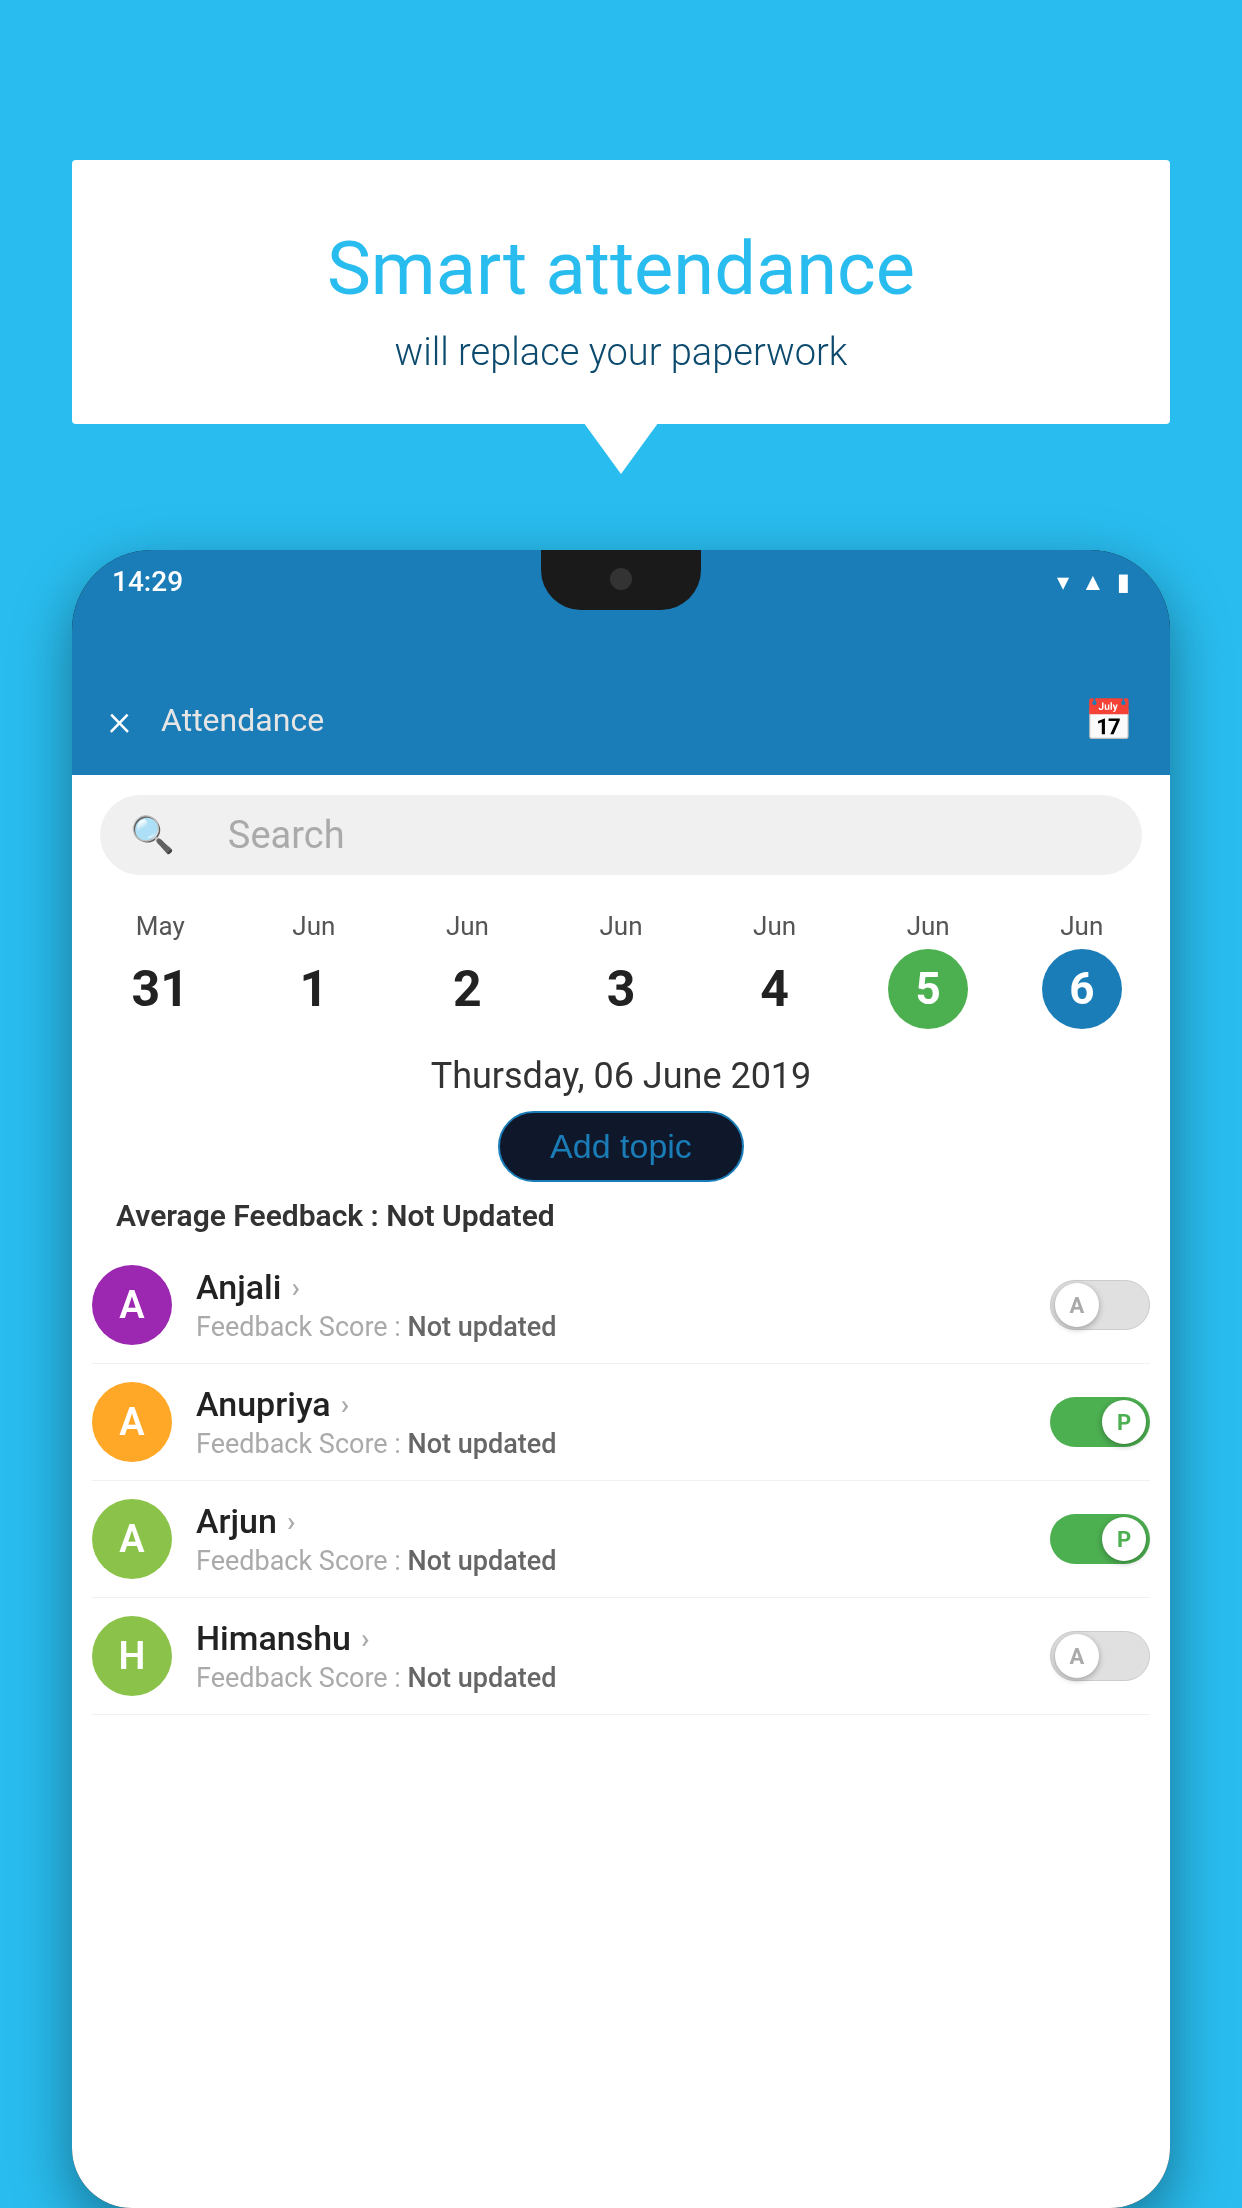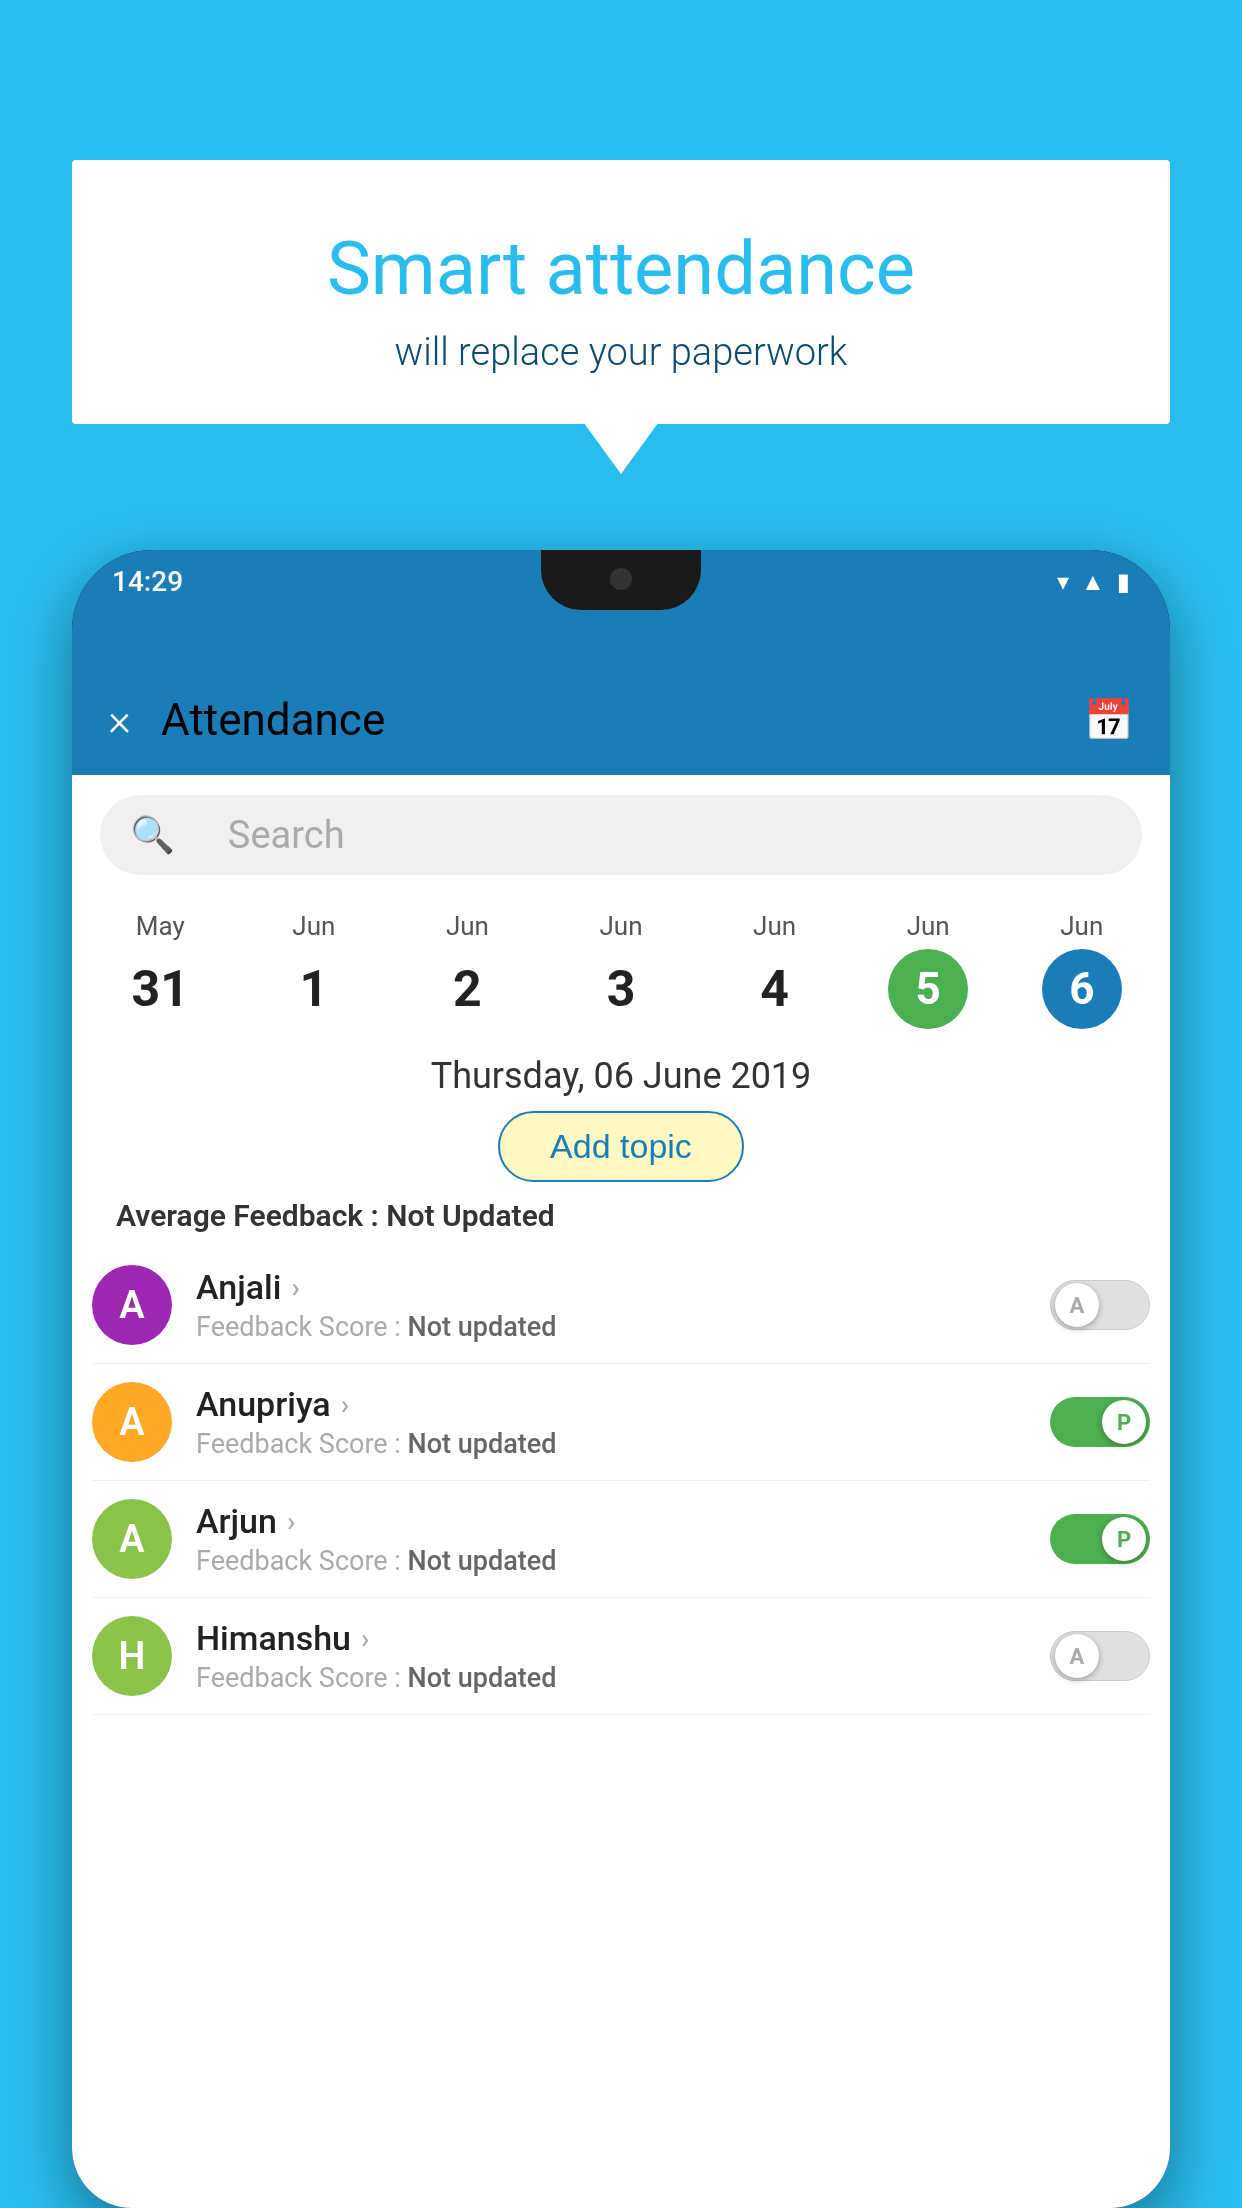"Attendance" .app-bar-title { color: #000000 -> #e5e5e5; font-size: 44px -> 32px }
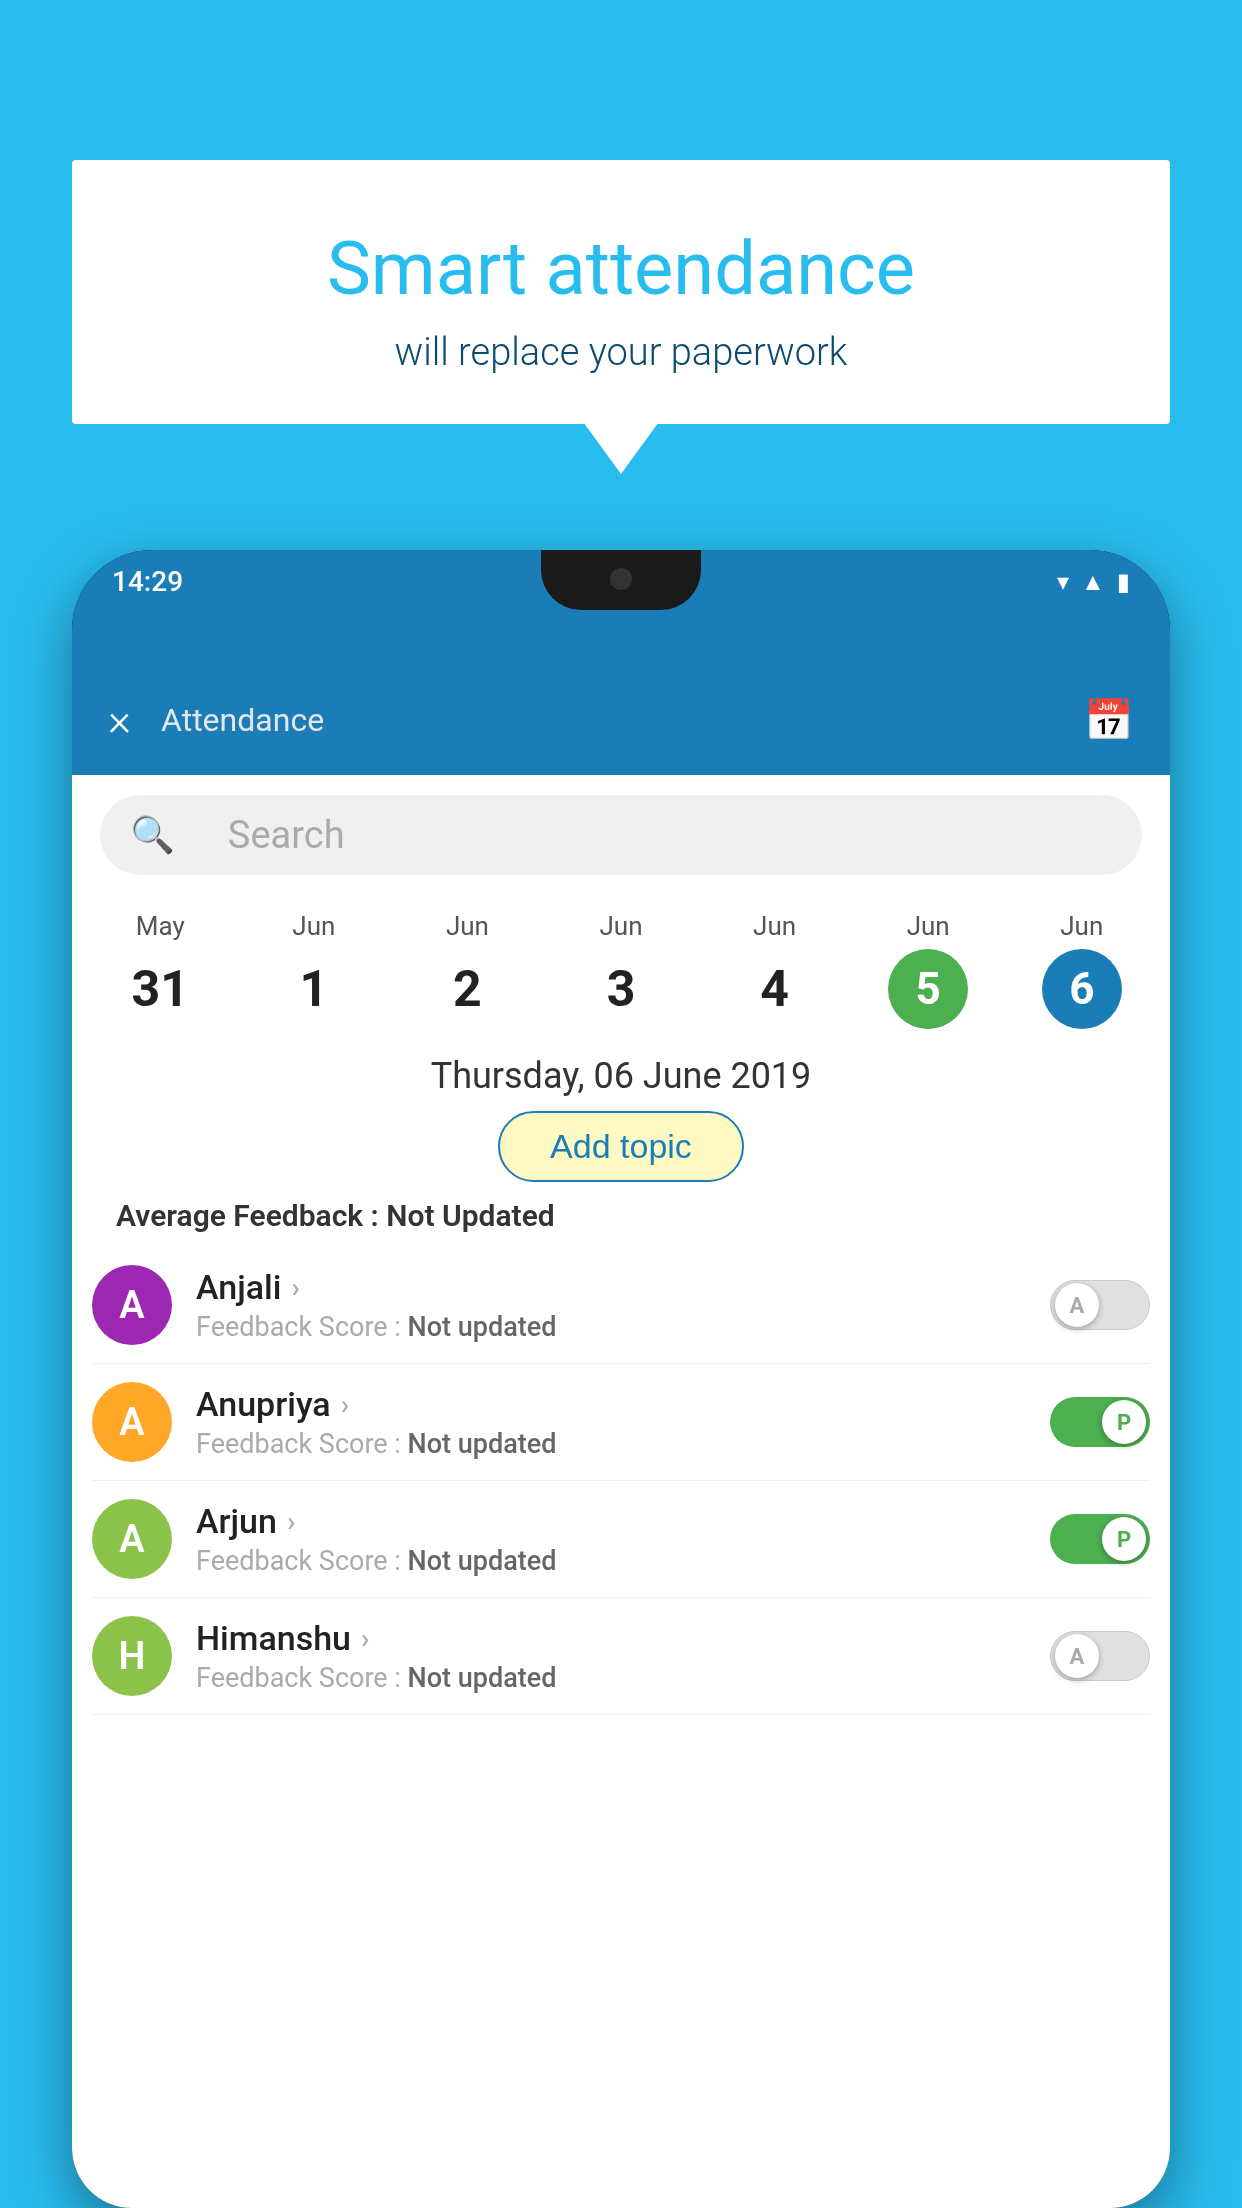"Add topic" .add-topic-btn { background: #fef9c3 -> #0f172a }
